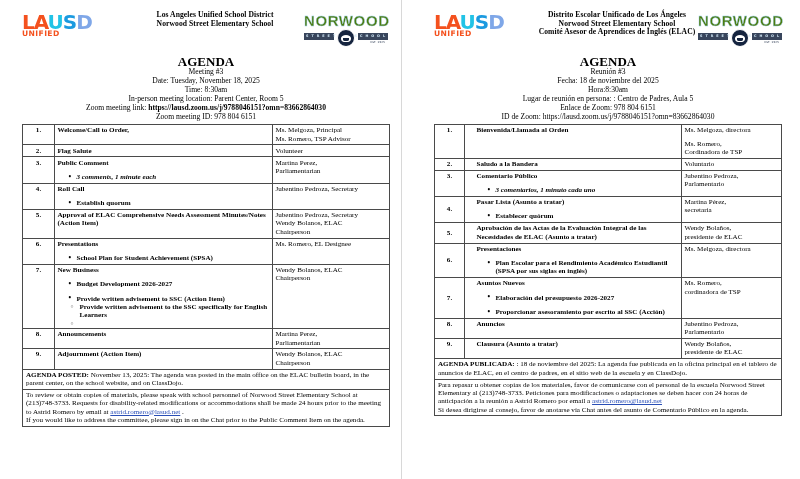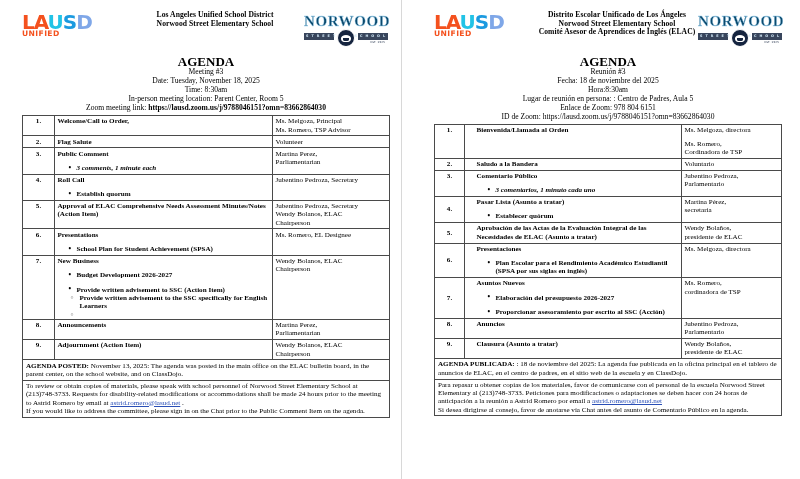"NORWOOD" .norwood .nw-top { color: #0c4a6e -> #4d7c0f; font-family: Liberation Serif, serif -> Liberation Sans, sans-serif }
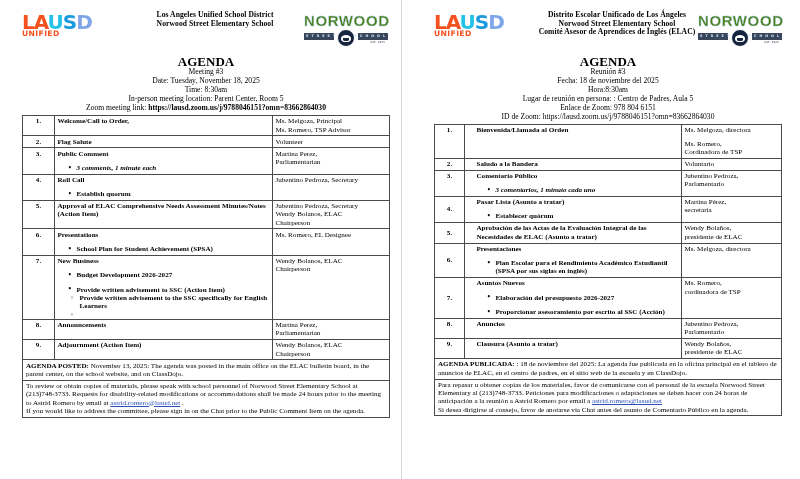"Zoom meeting ID: 978 804" div.ln { html: none -> <div>Zoom meeting ID: 978 804 6151</div> }
